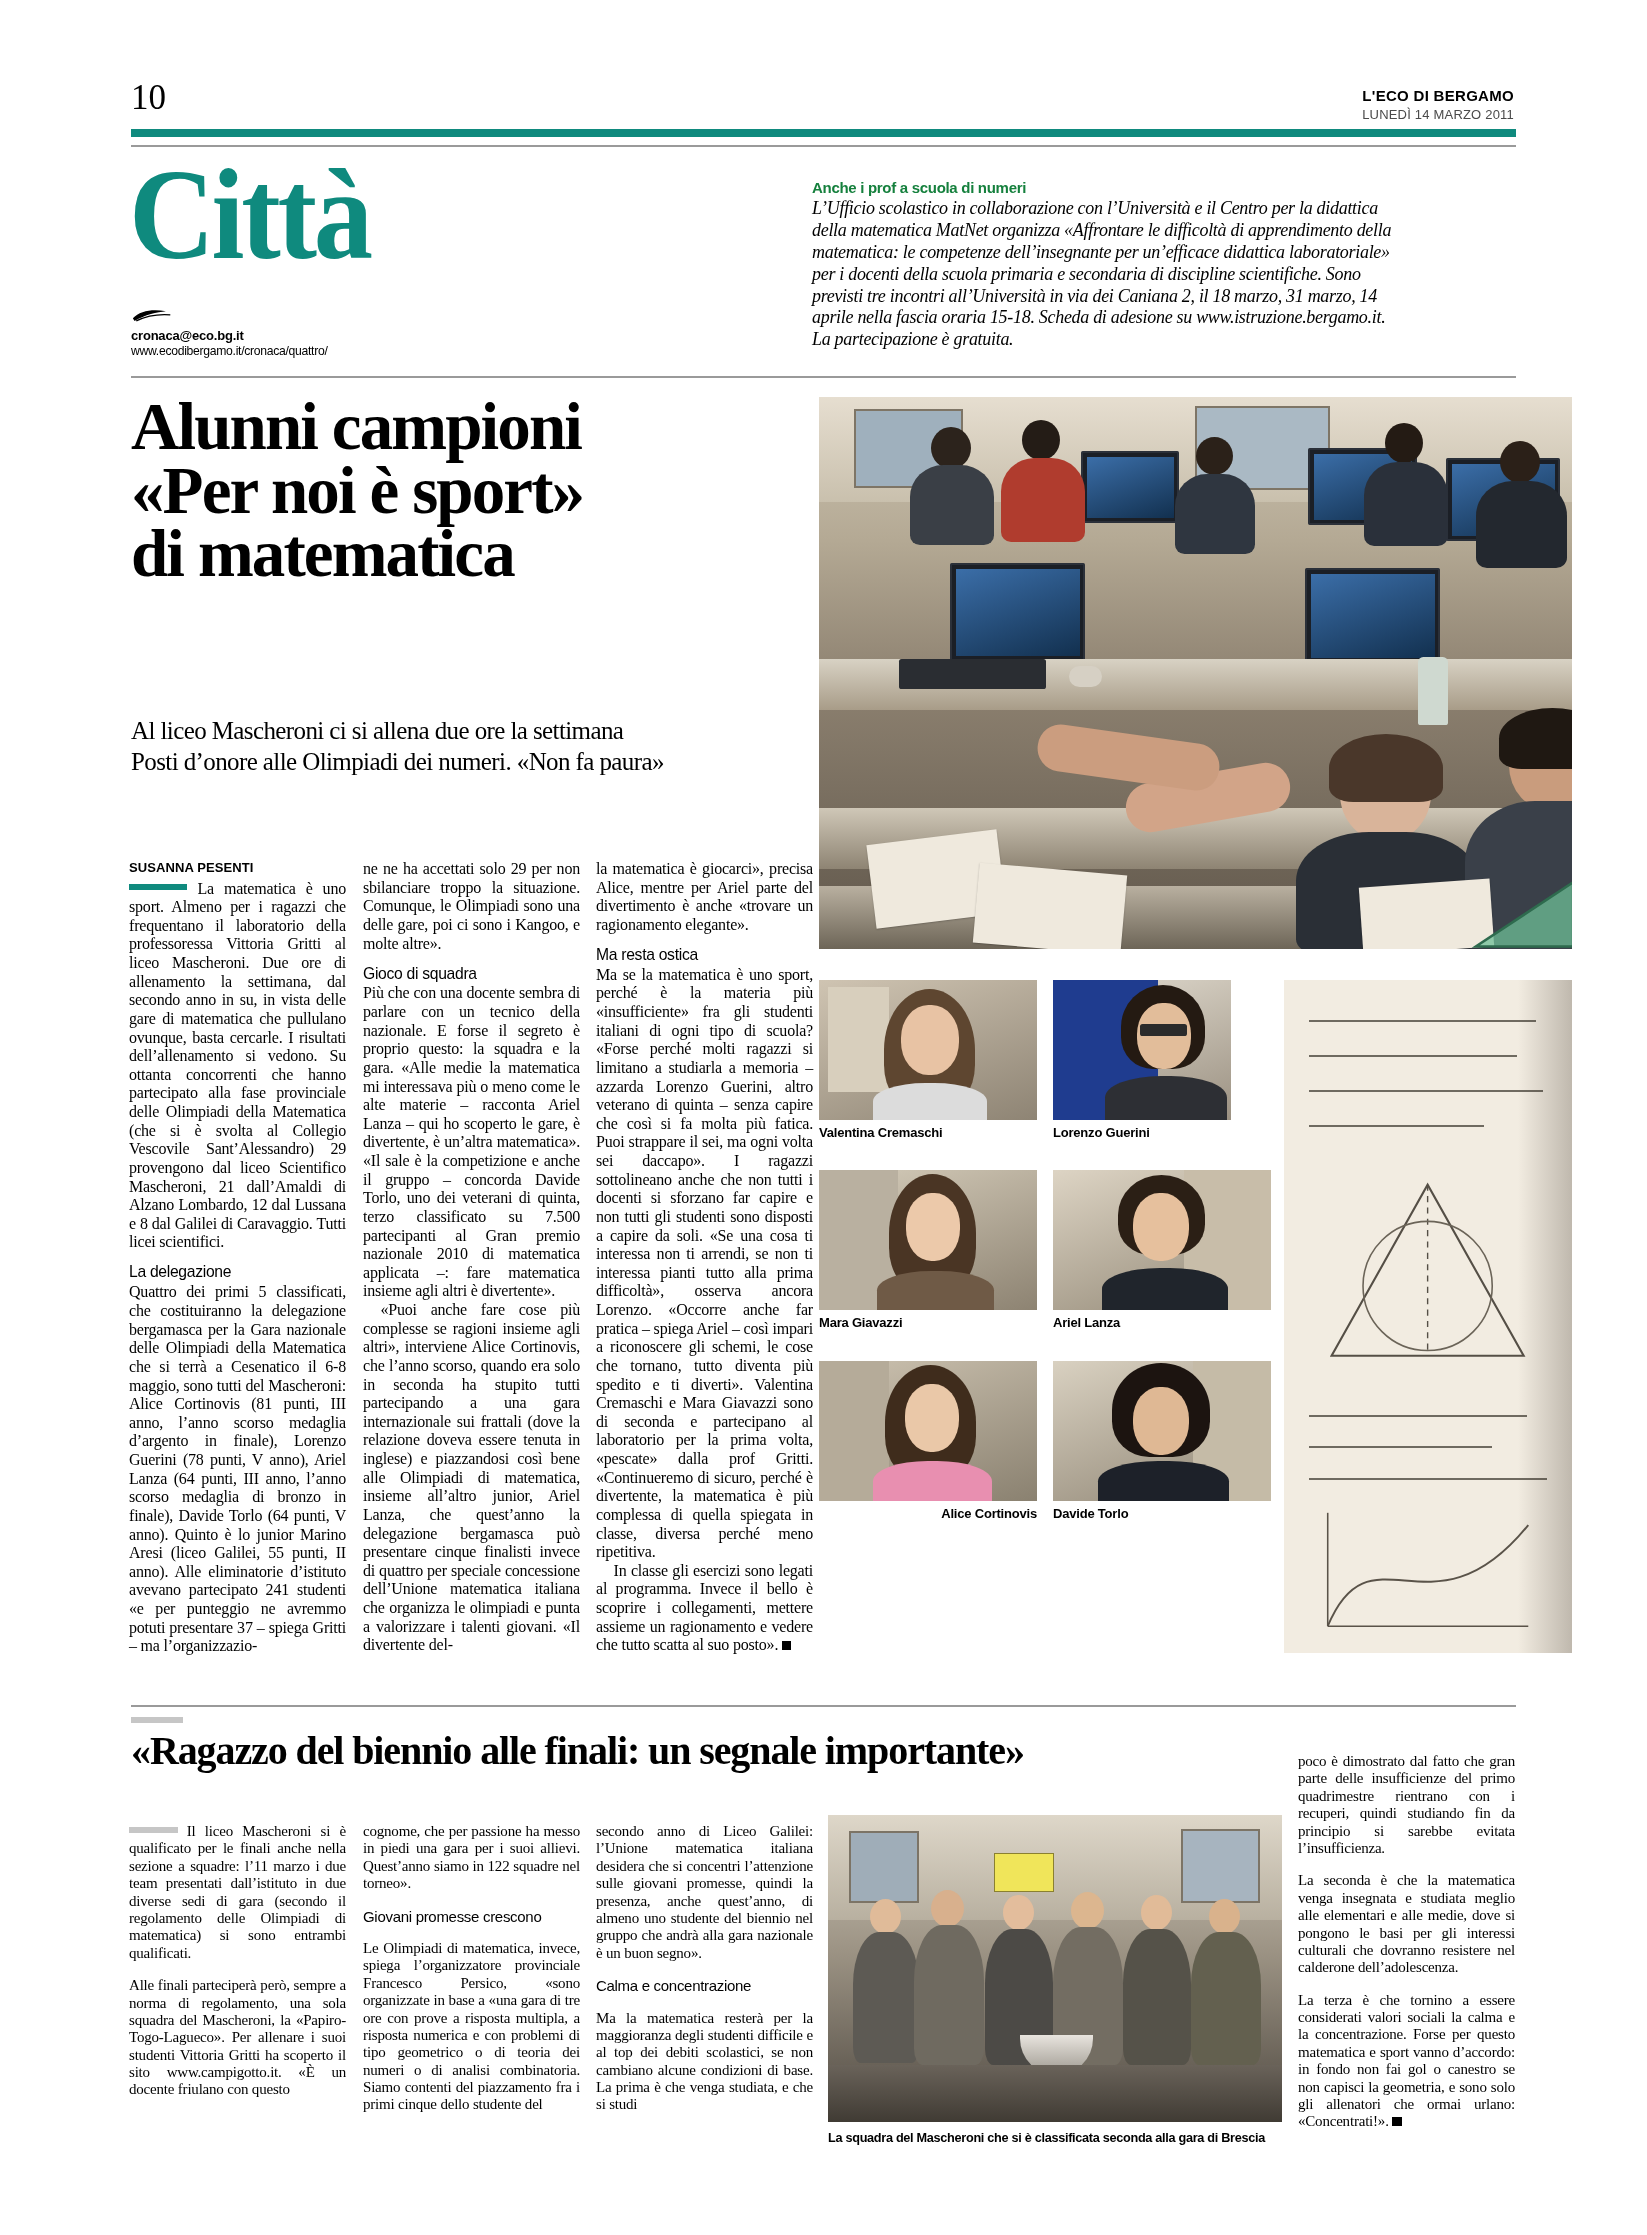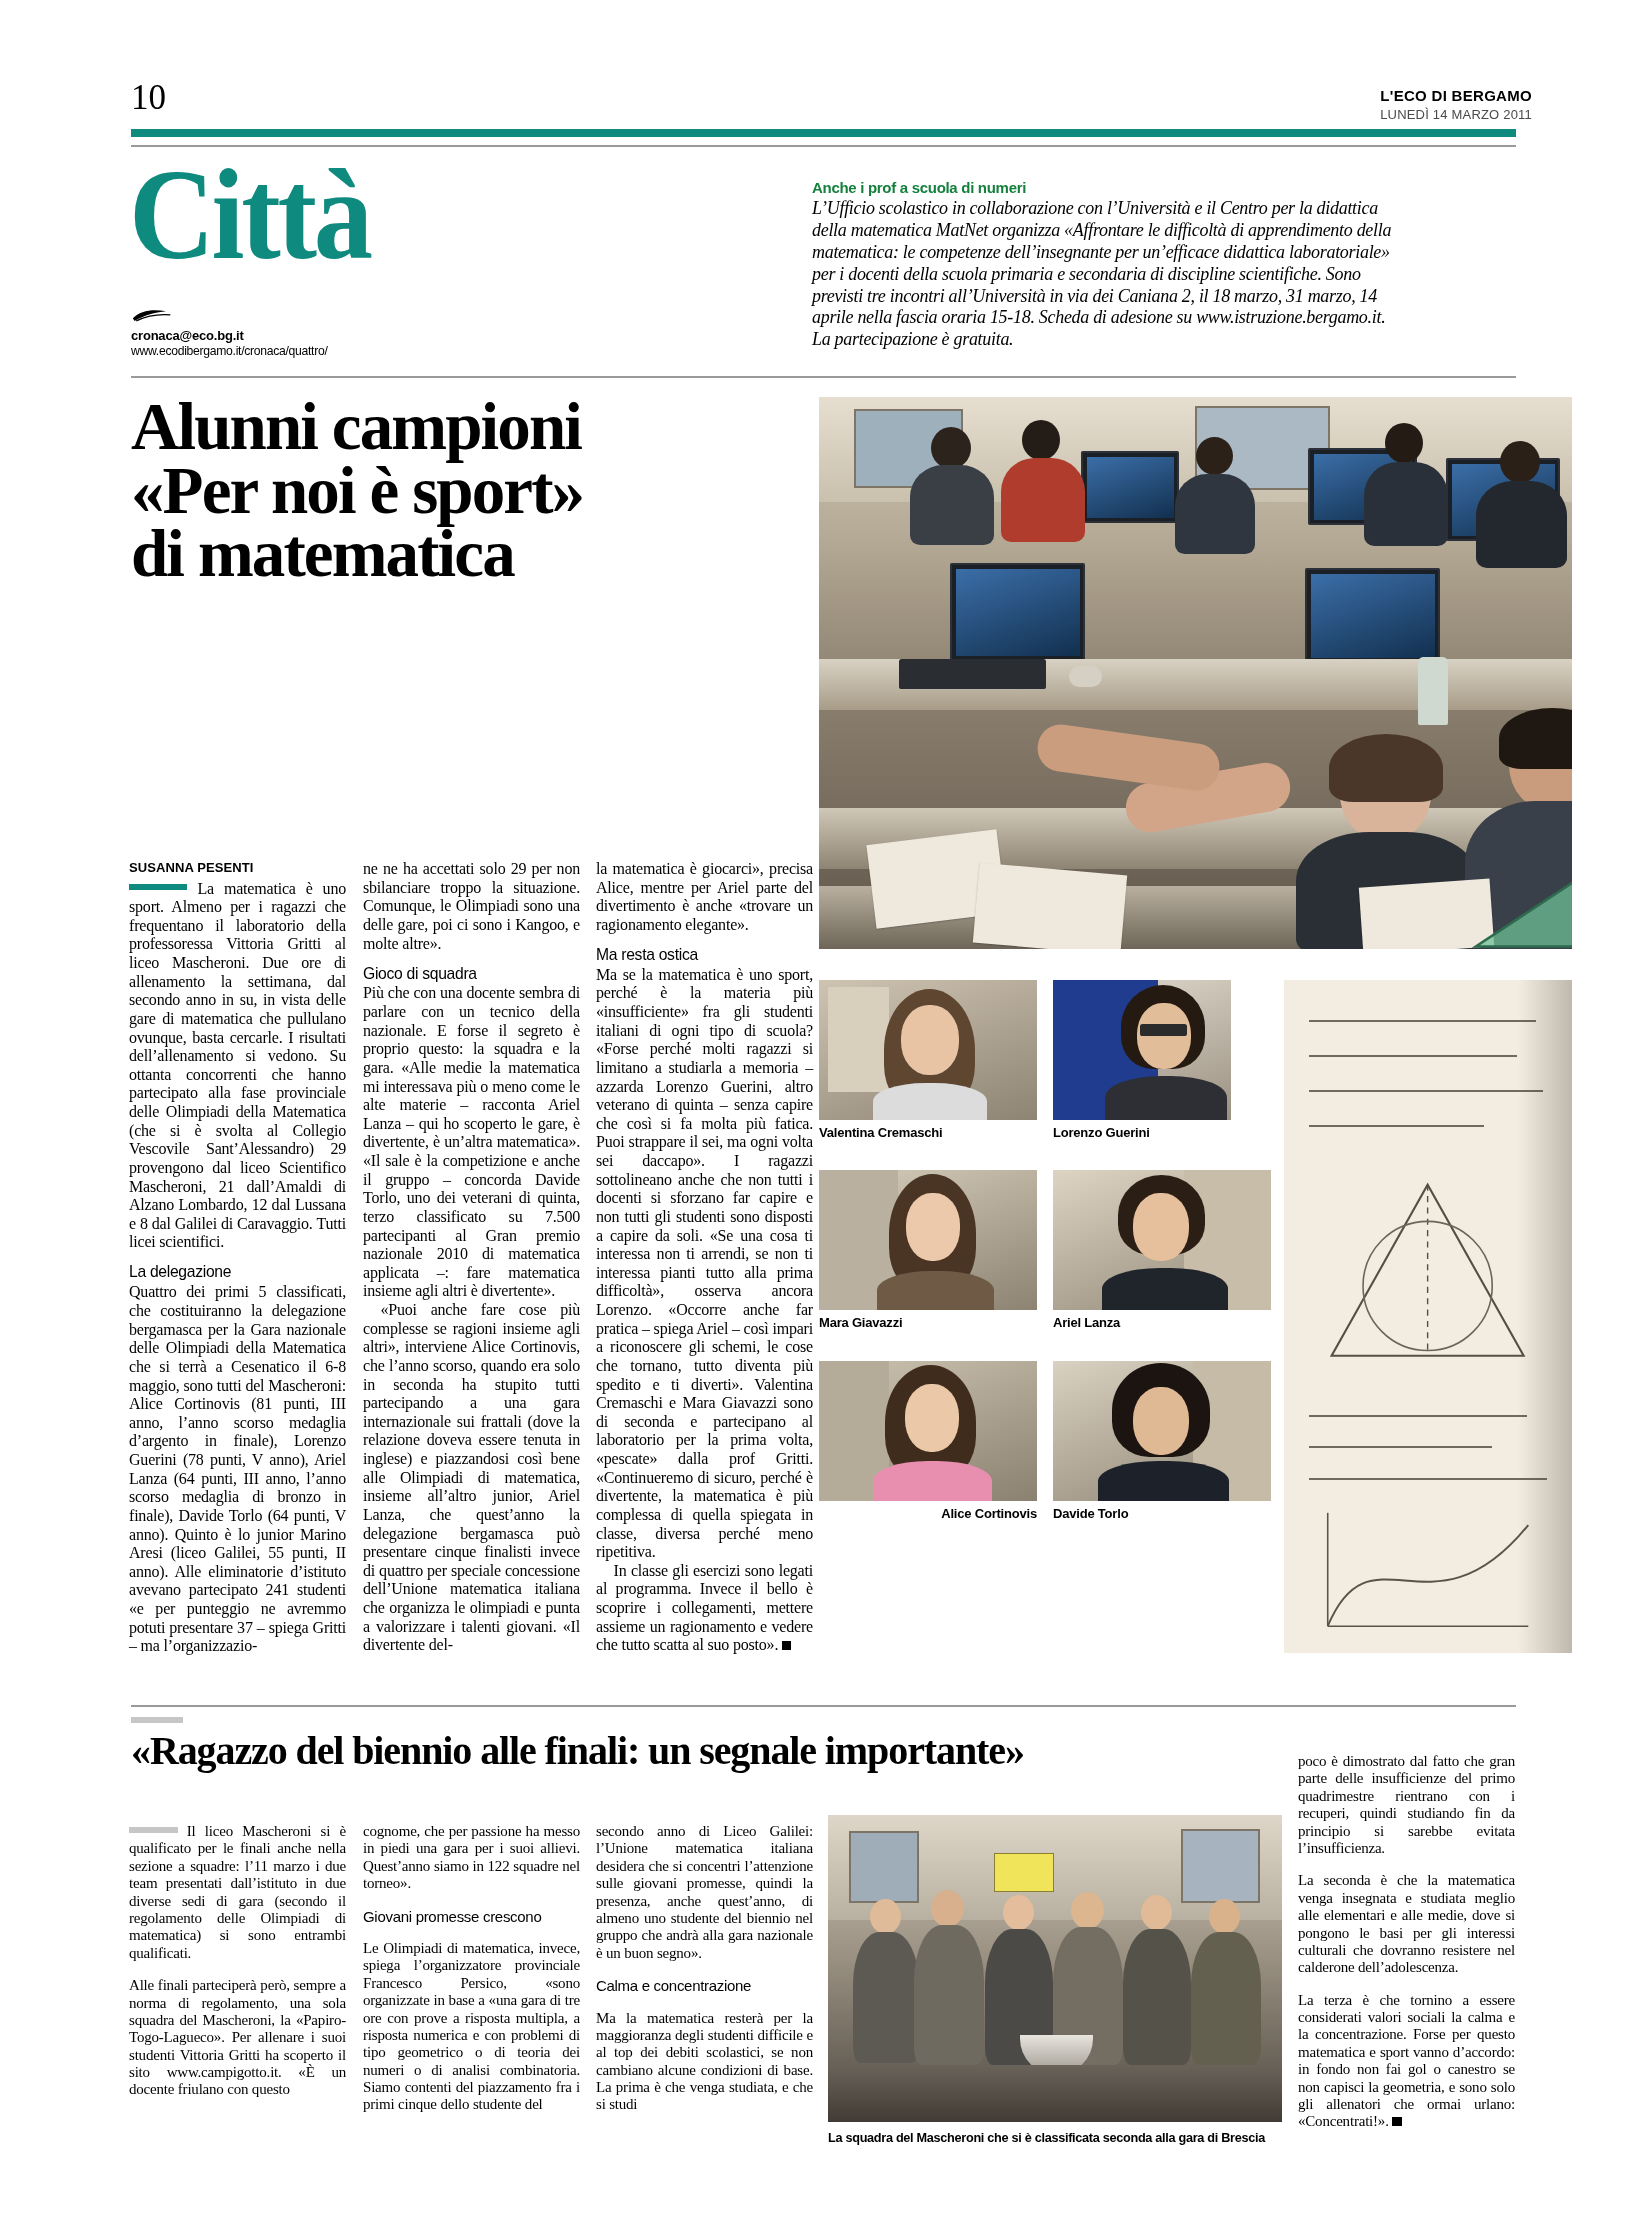"L'ECO DI BERGAMO" .masthead-right { right: 115px -> 133px }
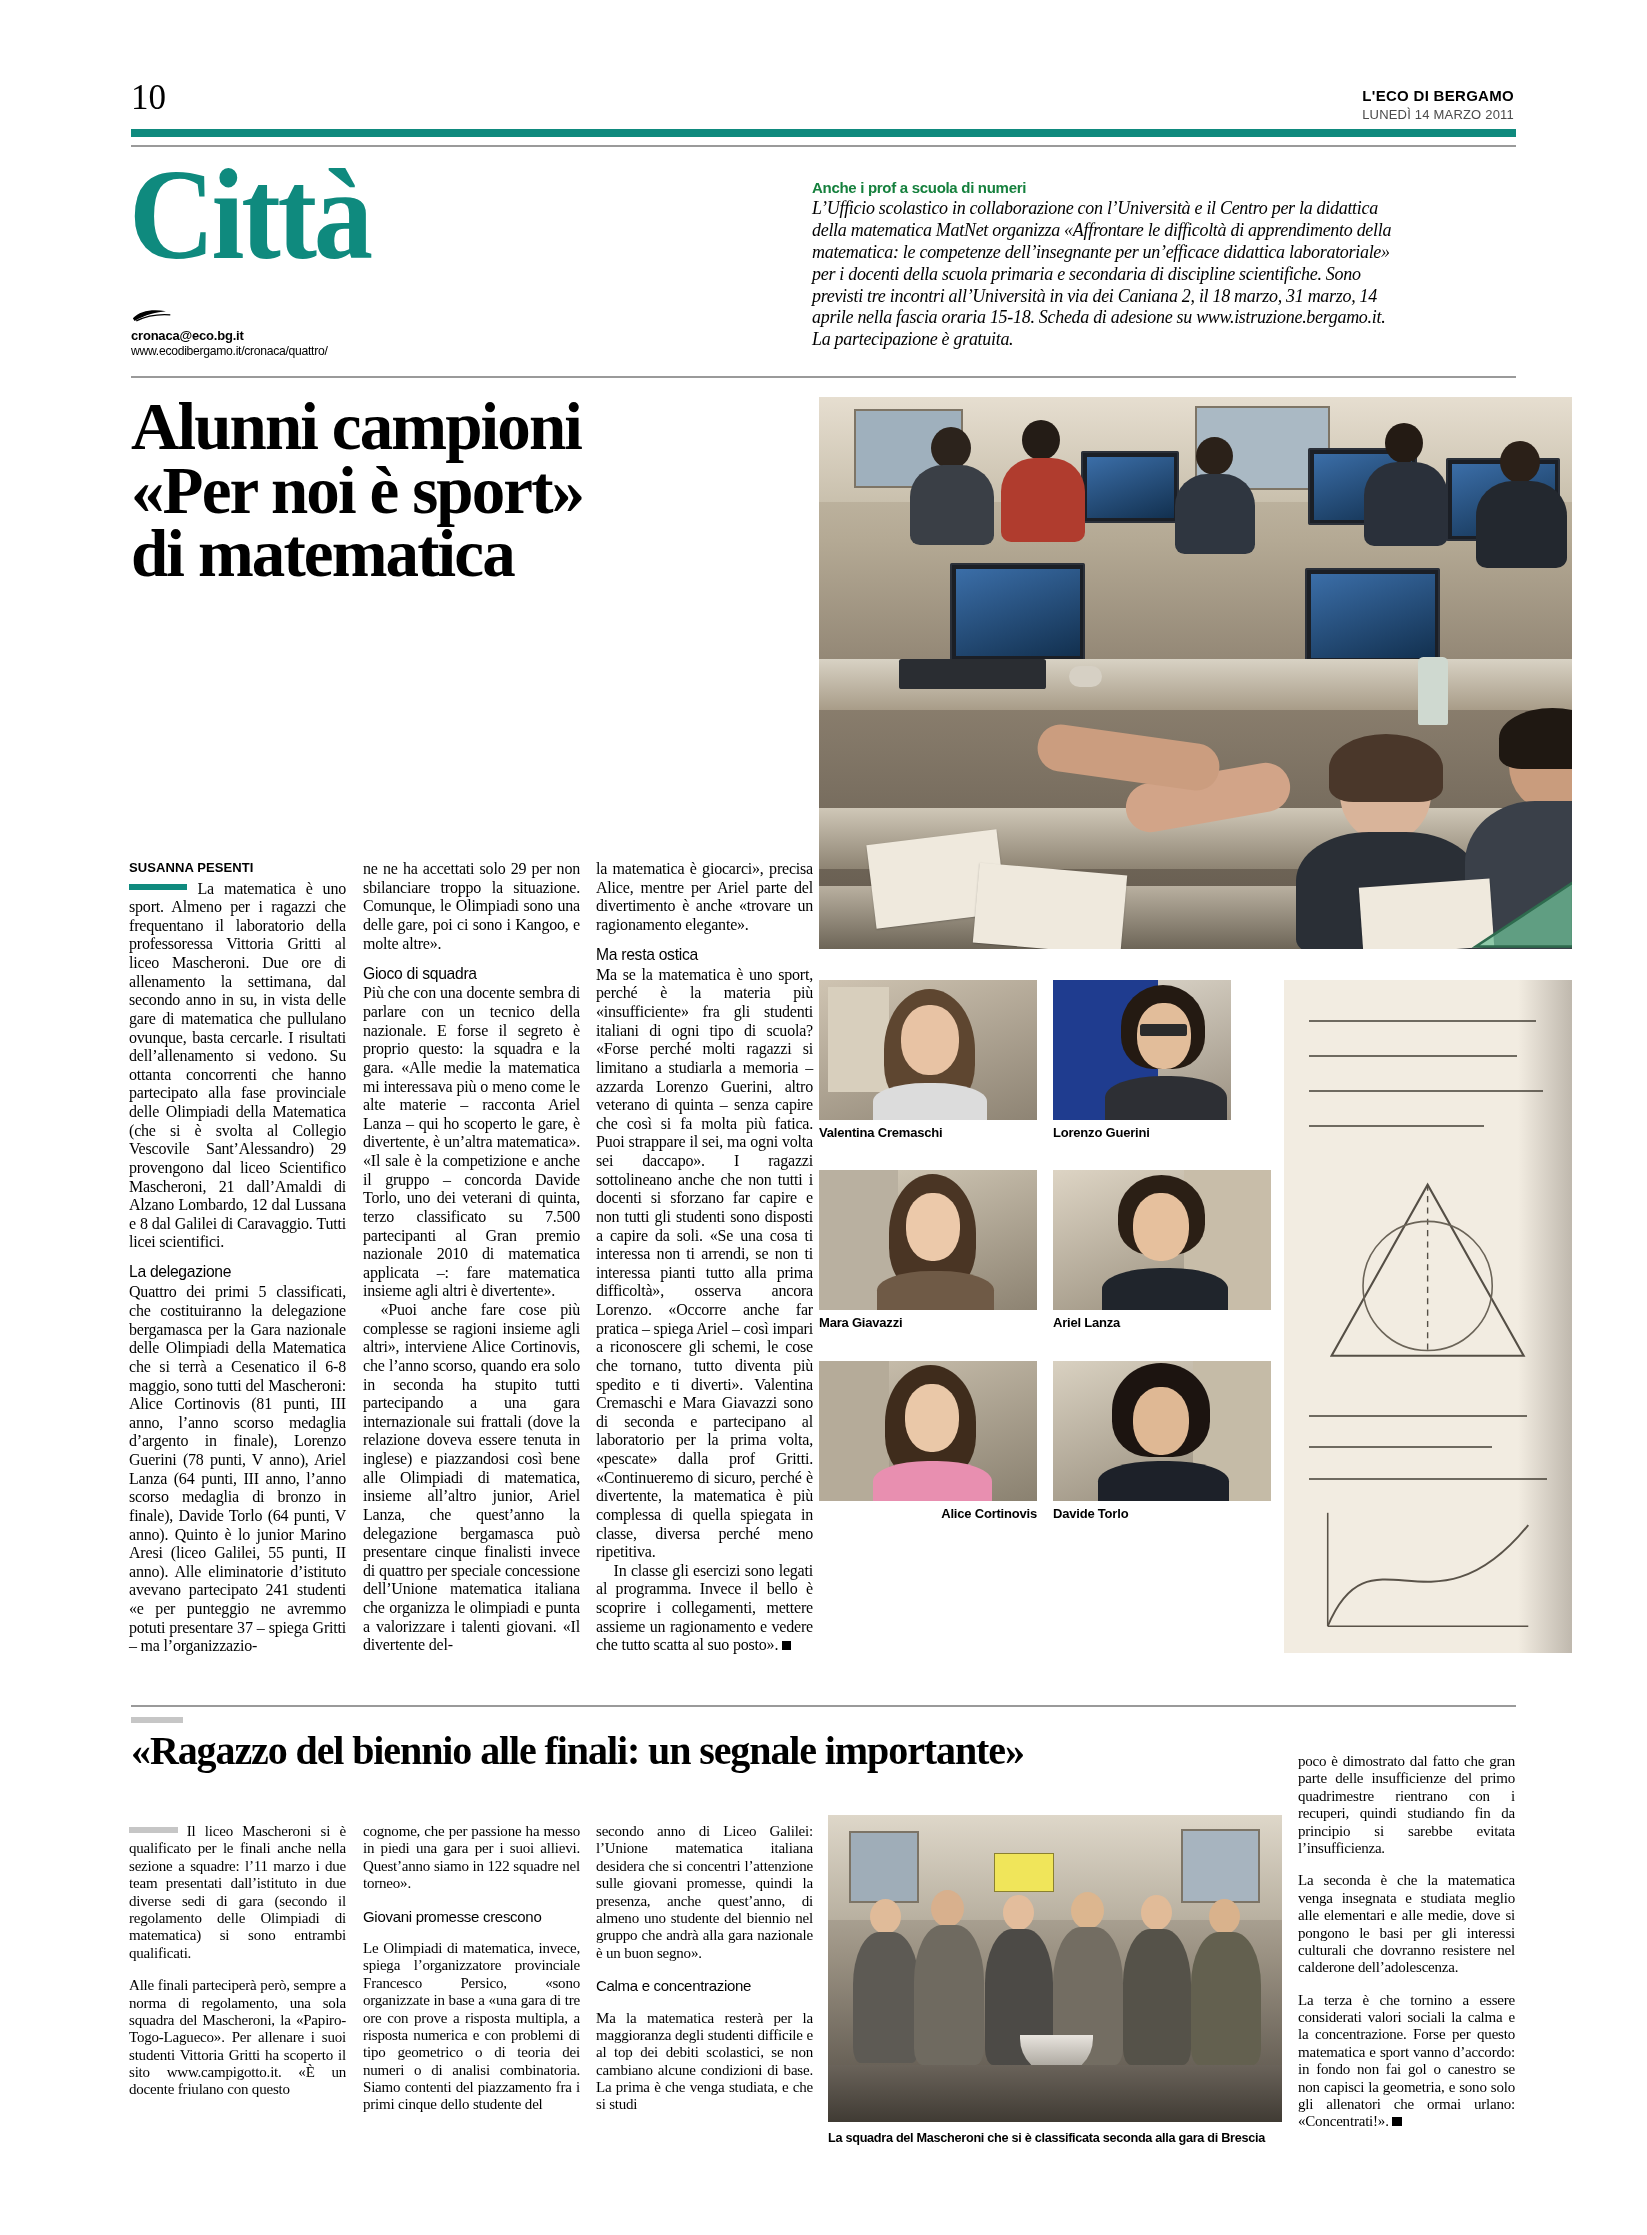"Al liceo Mascheroni ci si" div.subhead { html: none -> <div> <div>Al liceo Mascheroni ci si allena due ore la settimana</div> <div>Posti d’onore alle Olimpiadi dei numeri. «Non fa paura»</div> </div> }
